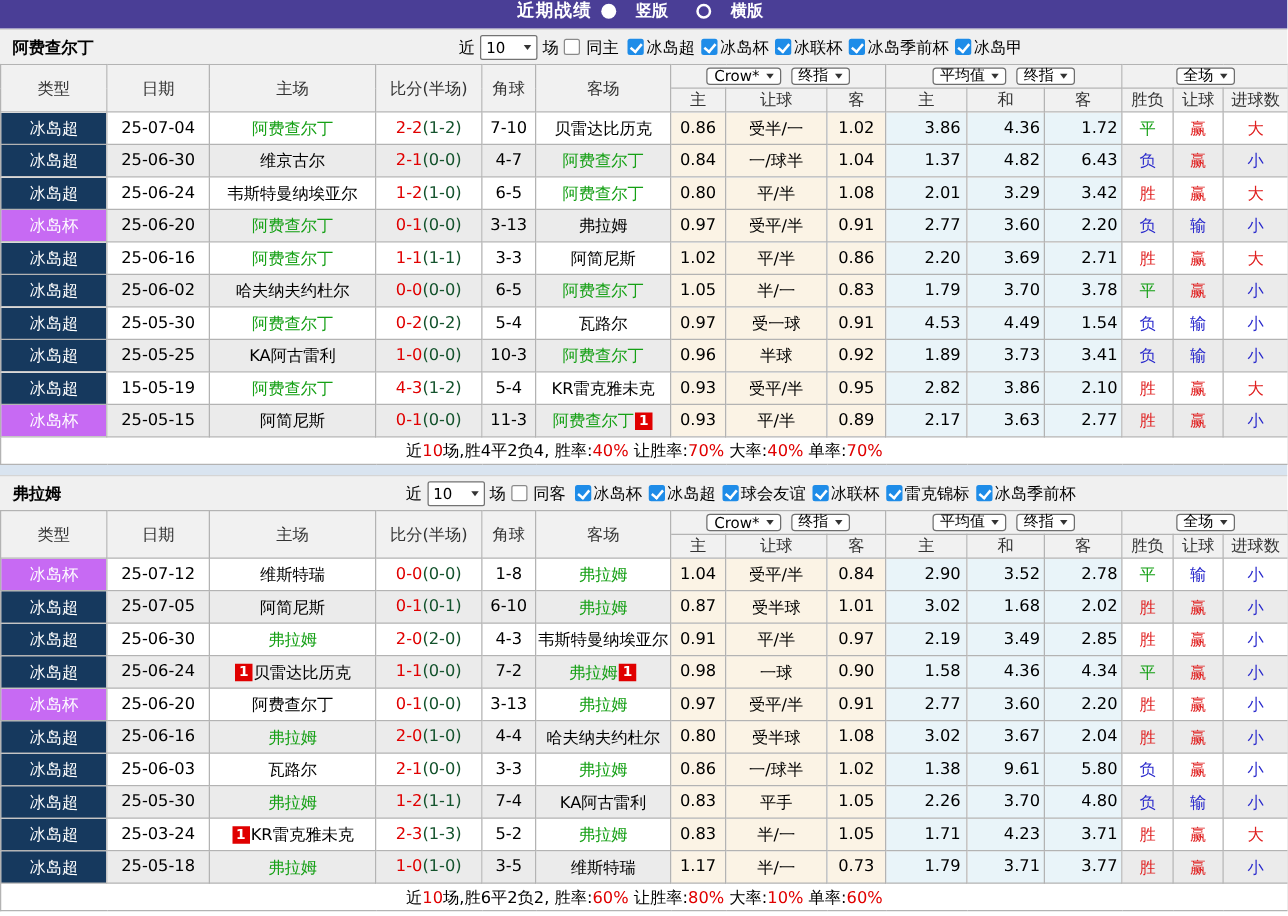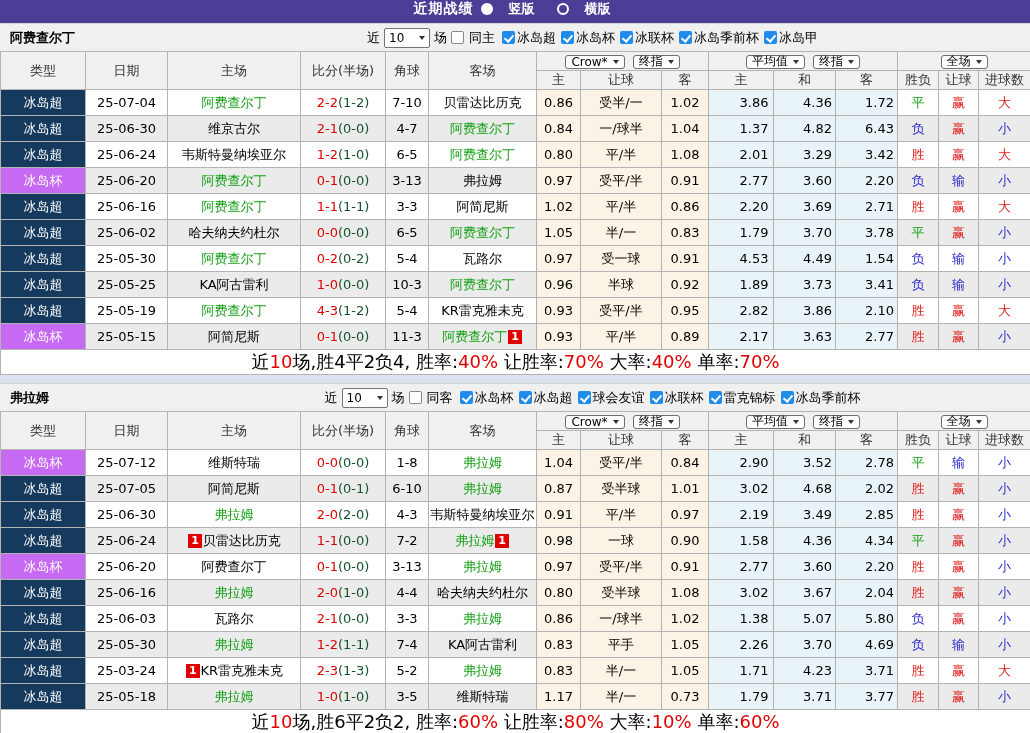"25-05-19" td.stripe { text: 25-05-19 -> 15-05-19 }
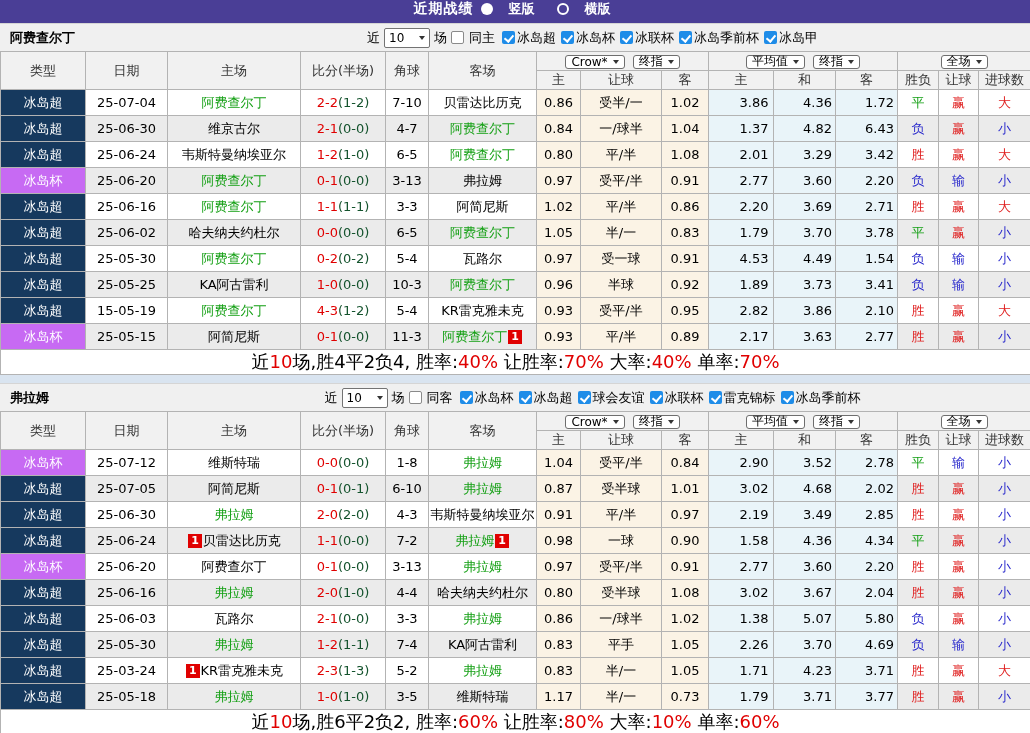"近10场,胜4平2负4, 胜率:40% 让胜率:70% 大率:40%" tr.summary td { font-size: 18px -> 13px }
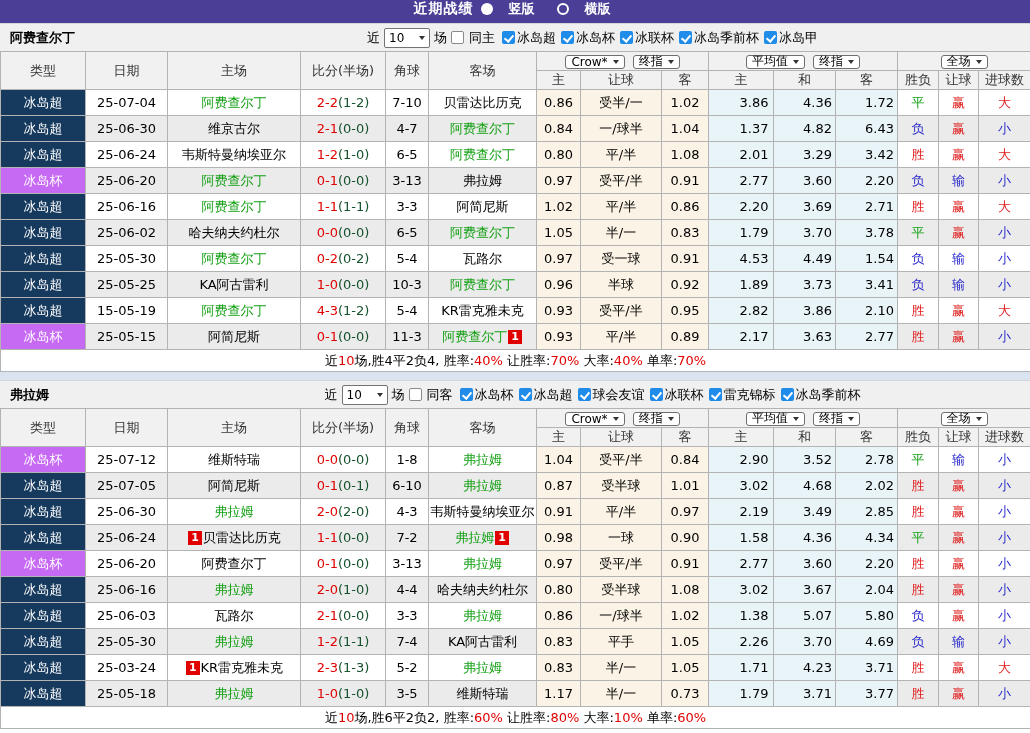"4.68" td.c-avg { text: 4.68 -> 1.68 }
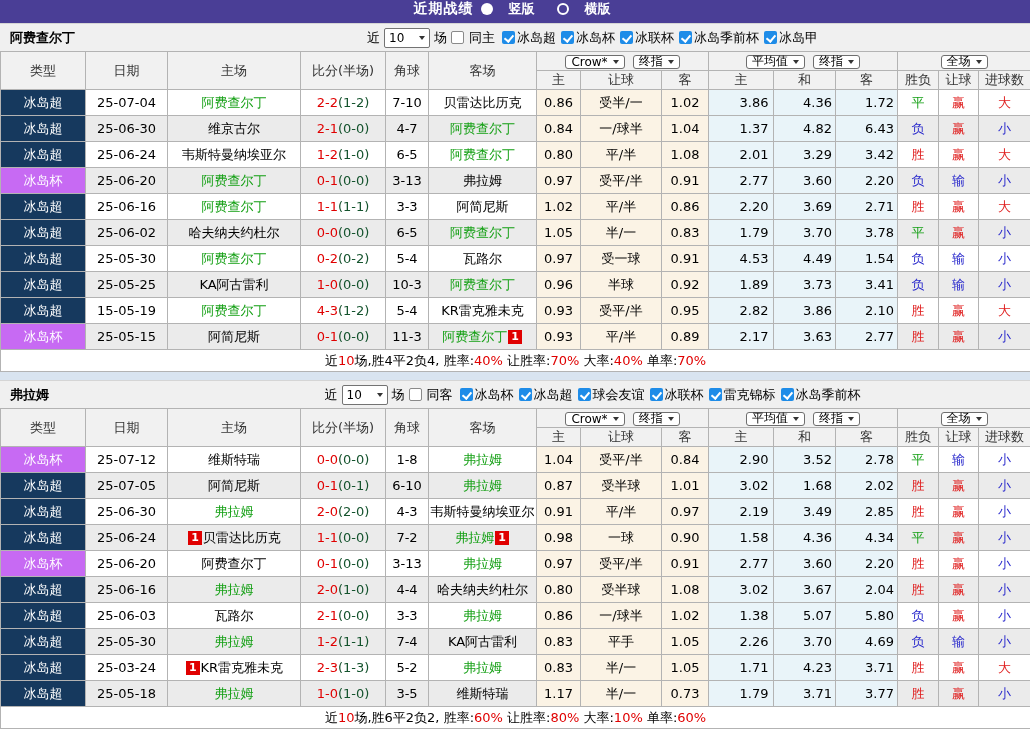"5.07" td.c-avg { text: 5.07 -> 9.61 }
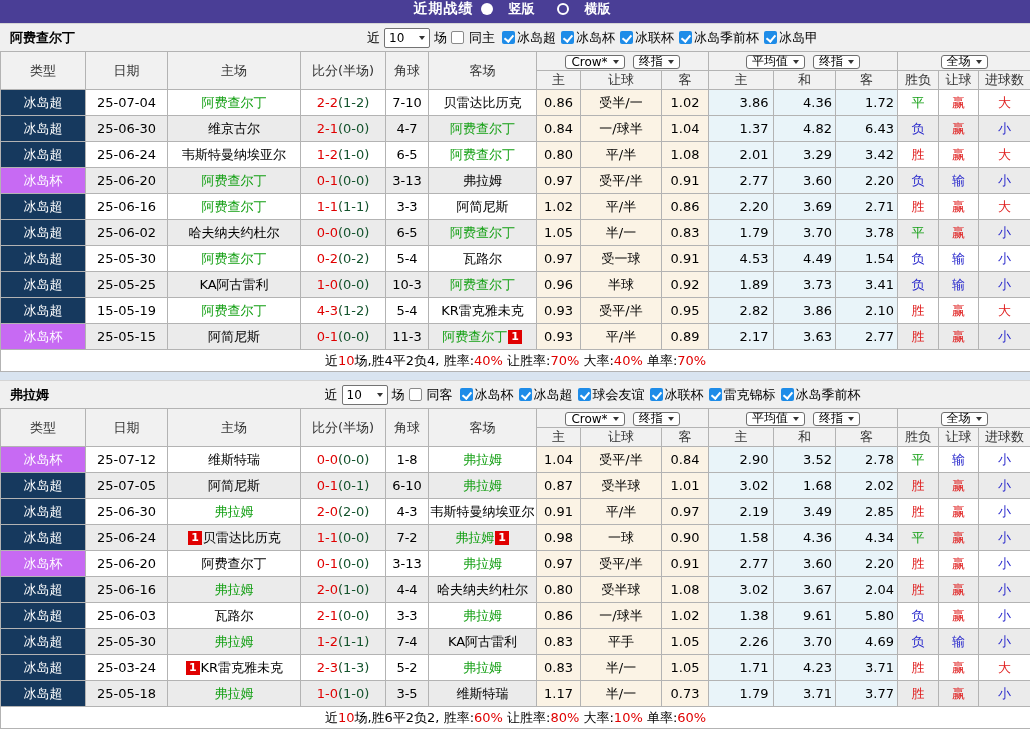"4.69" td.c-avg { text: 4.69 -> 4.80 }
